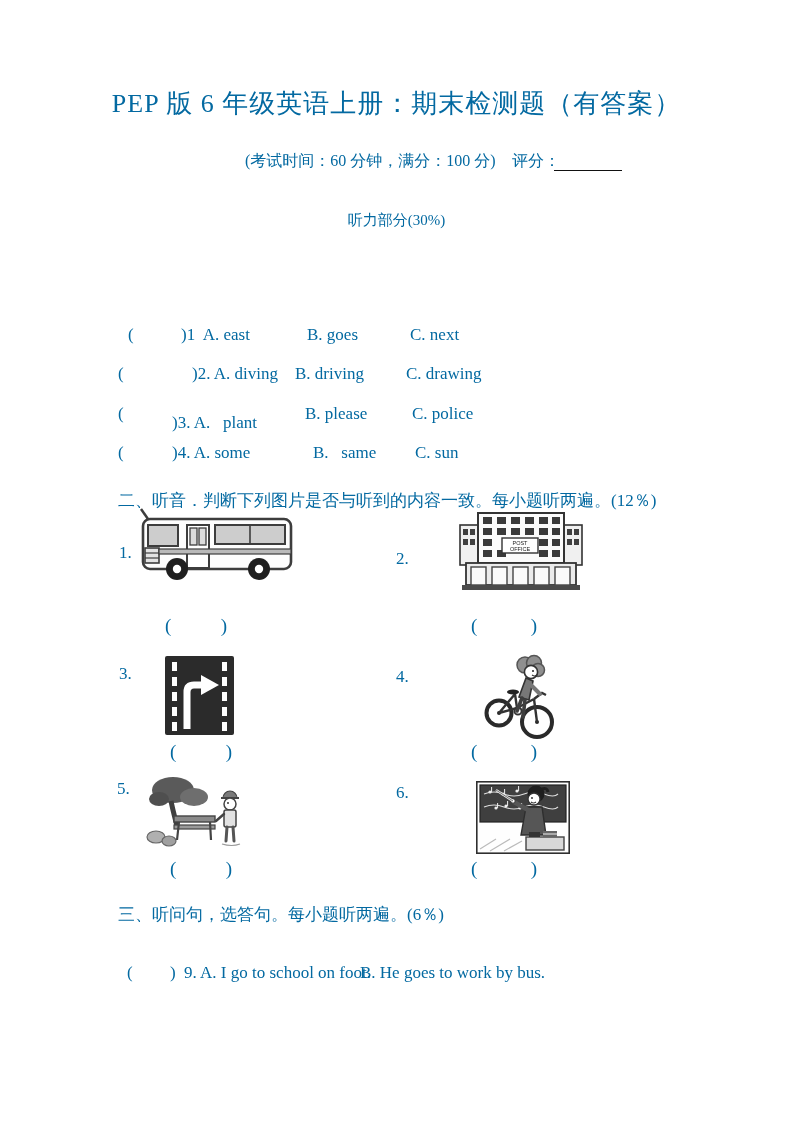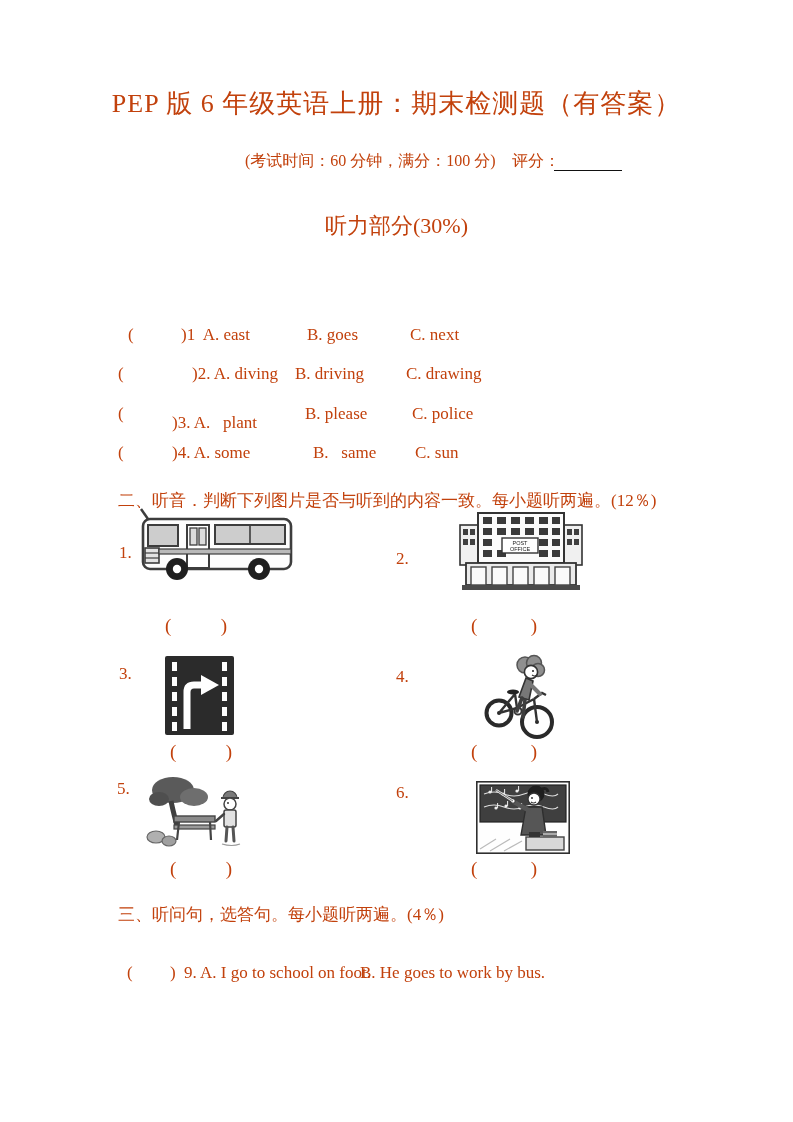"PEP 版 6 年级英语上册：期末检测题（有答案）" .page { color: #c2410c -> #0369a1 }
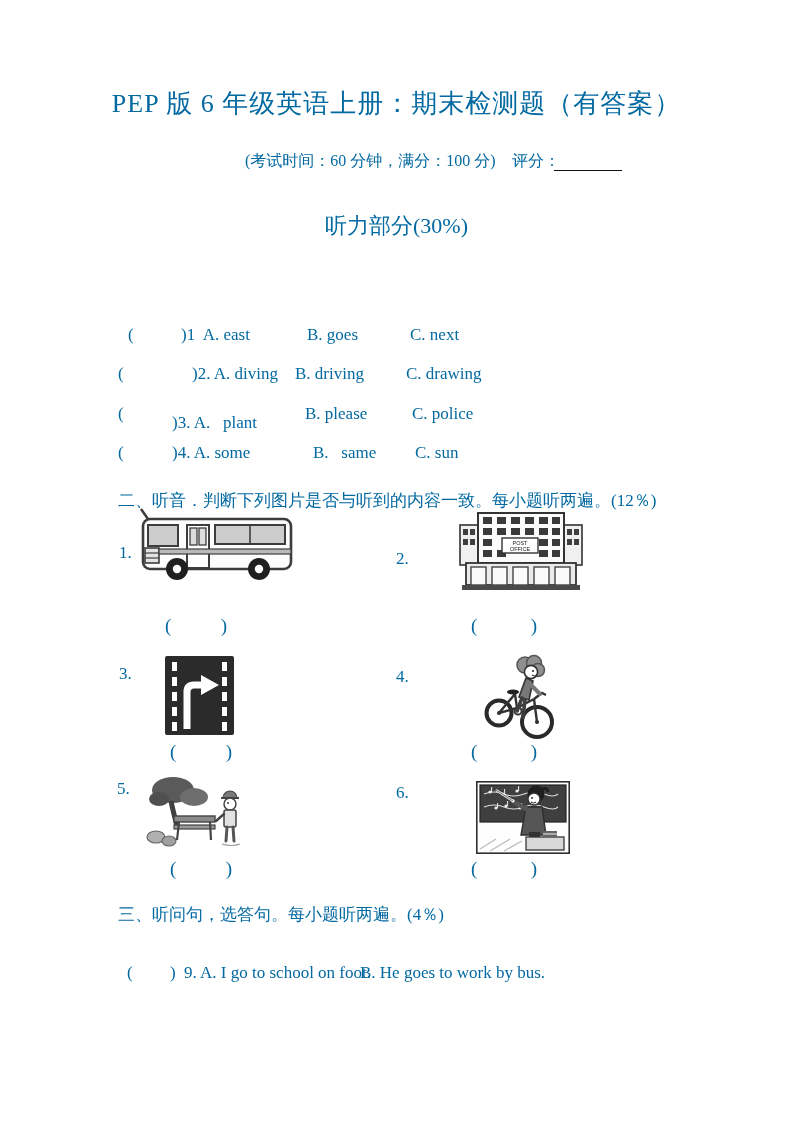"听力部分(30%)" .part-head { font-size: 22px -> 15px }
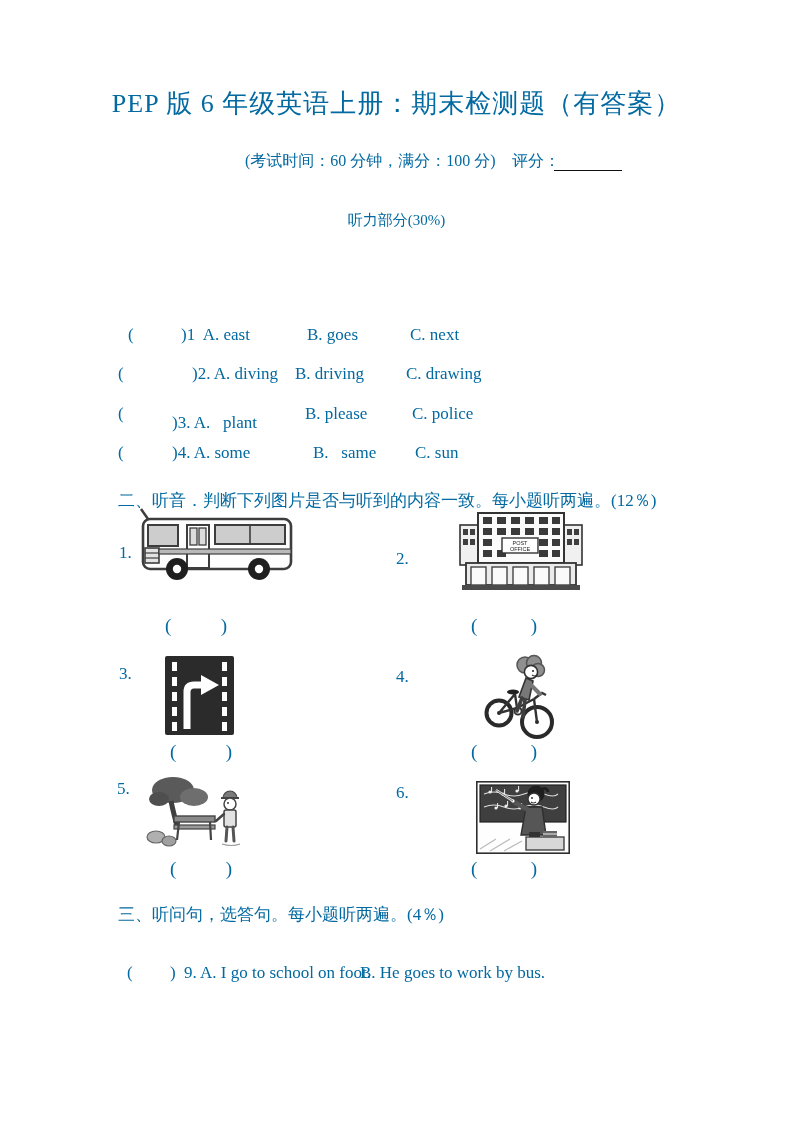"三、听问句，选答句。每小题听两遍。(4％)" div.abs { text: 4 -> 6 }
